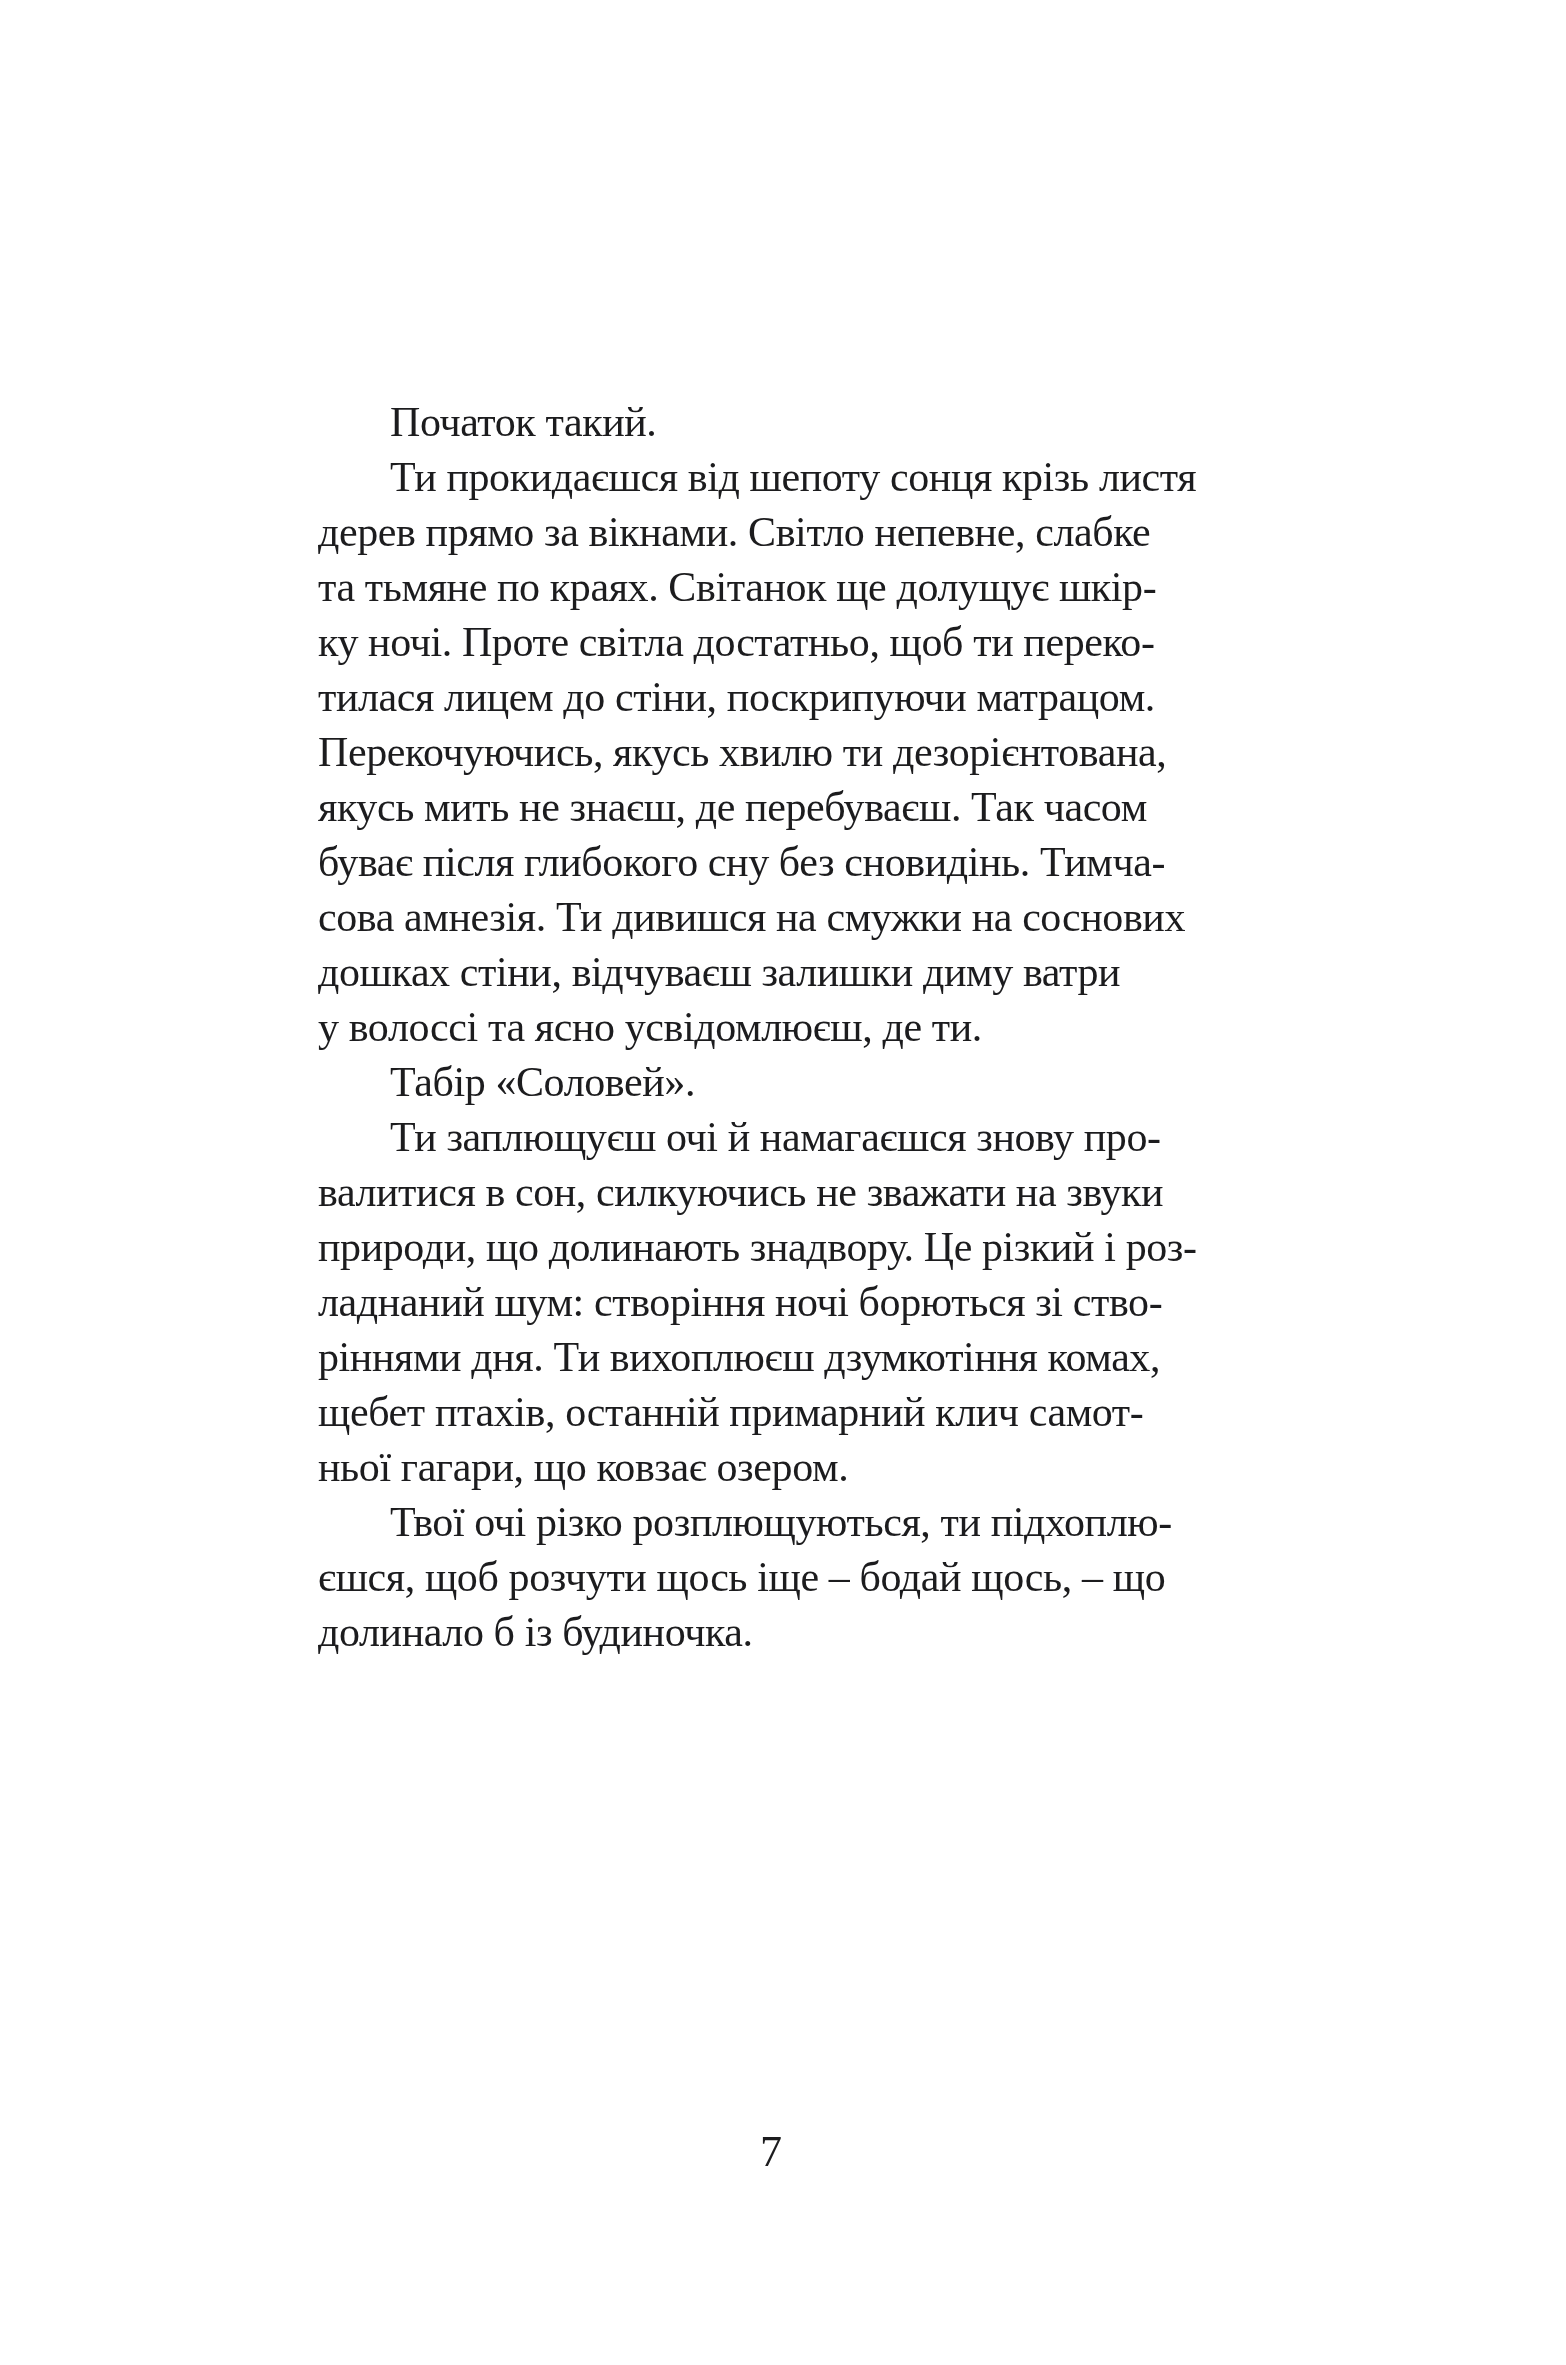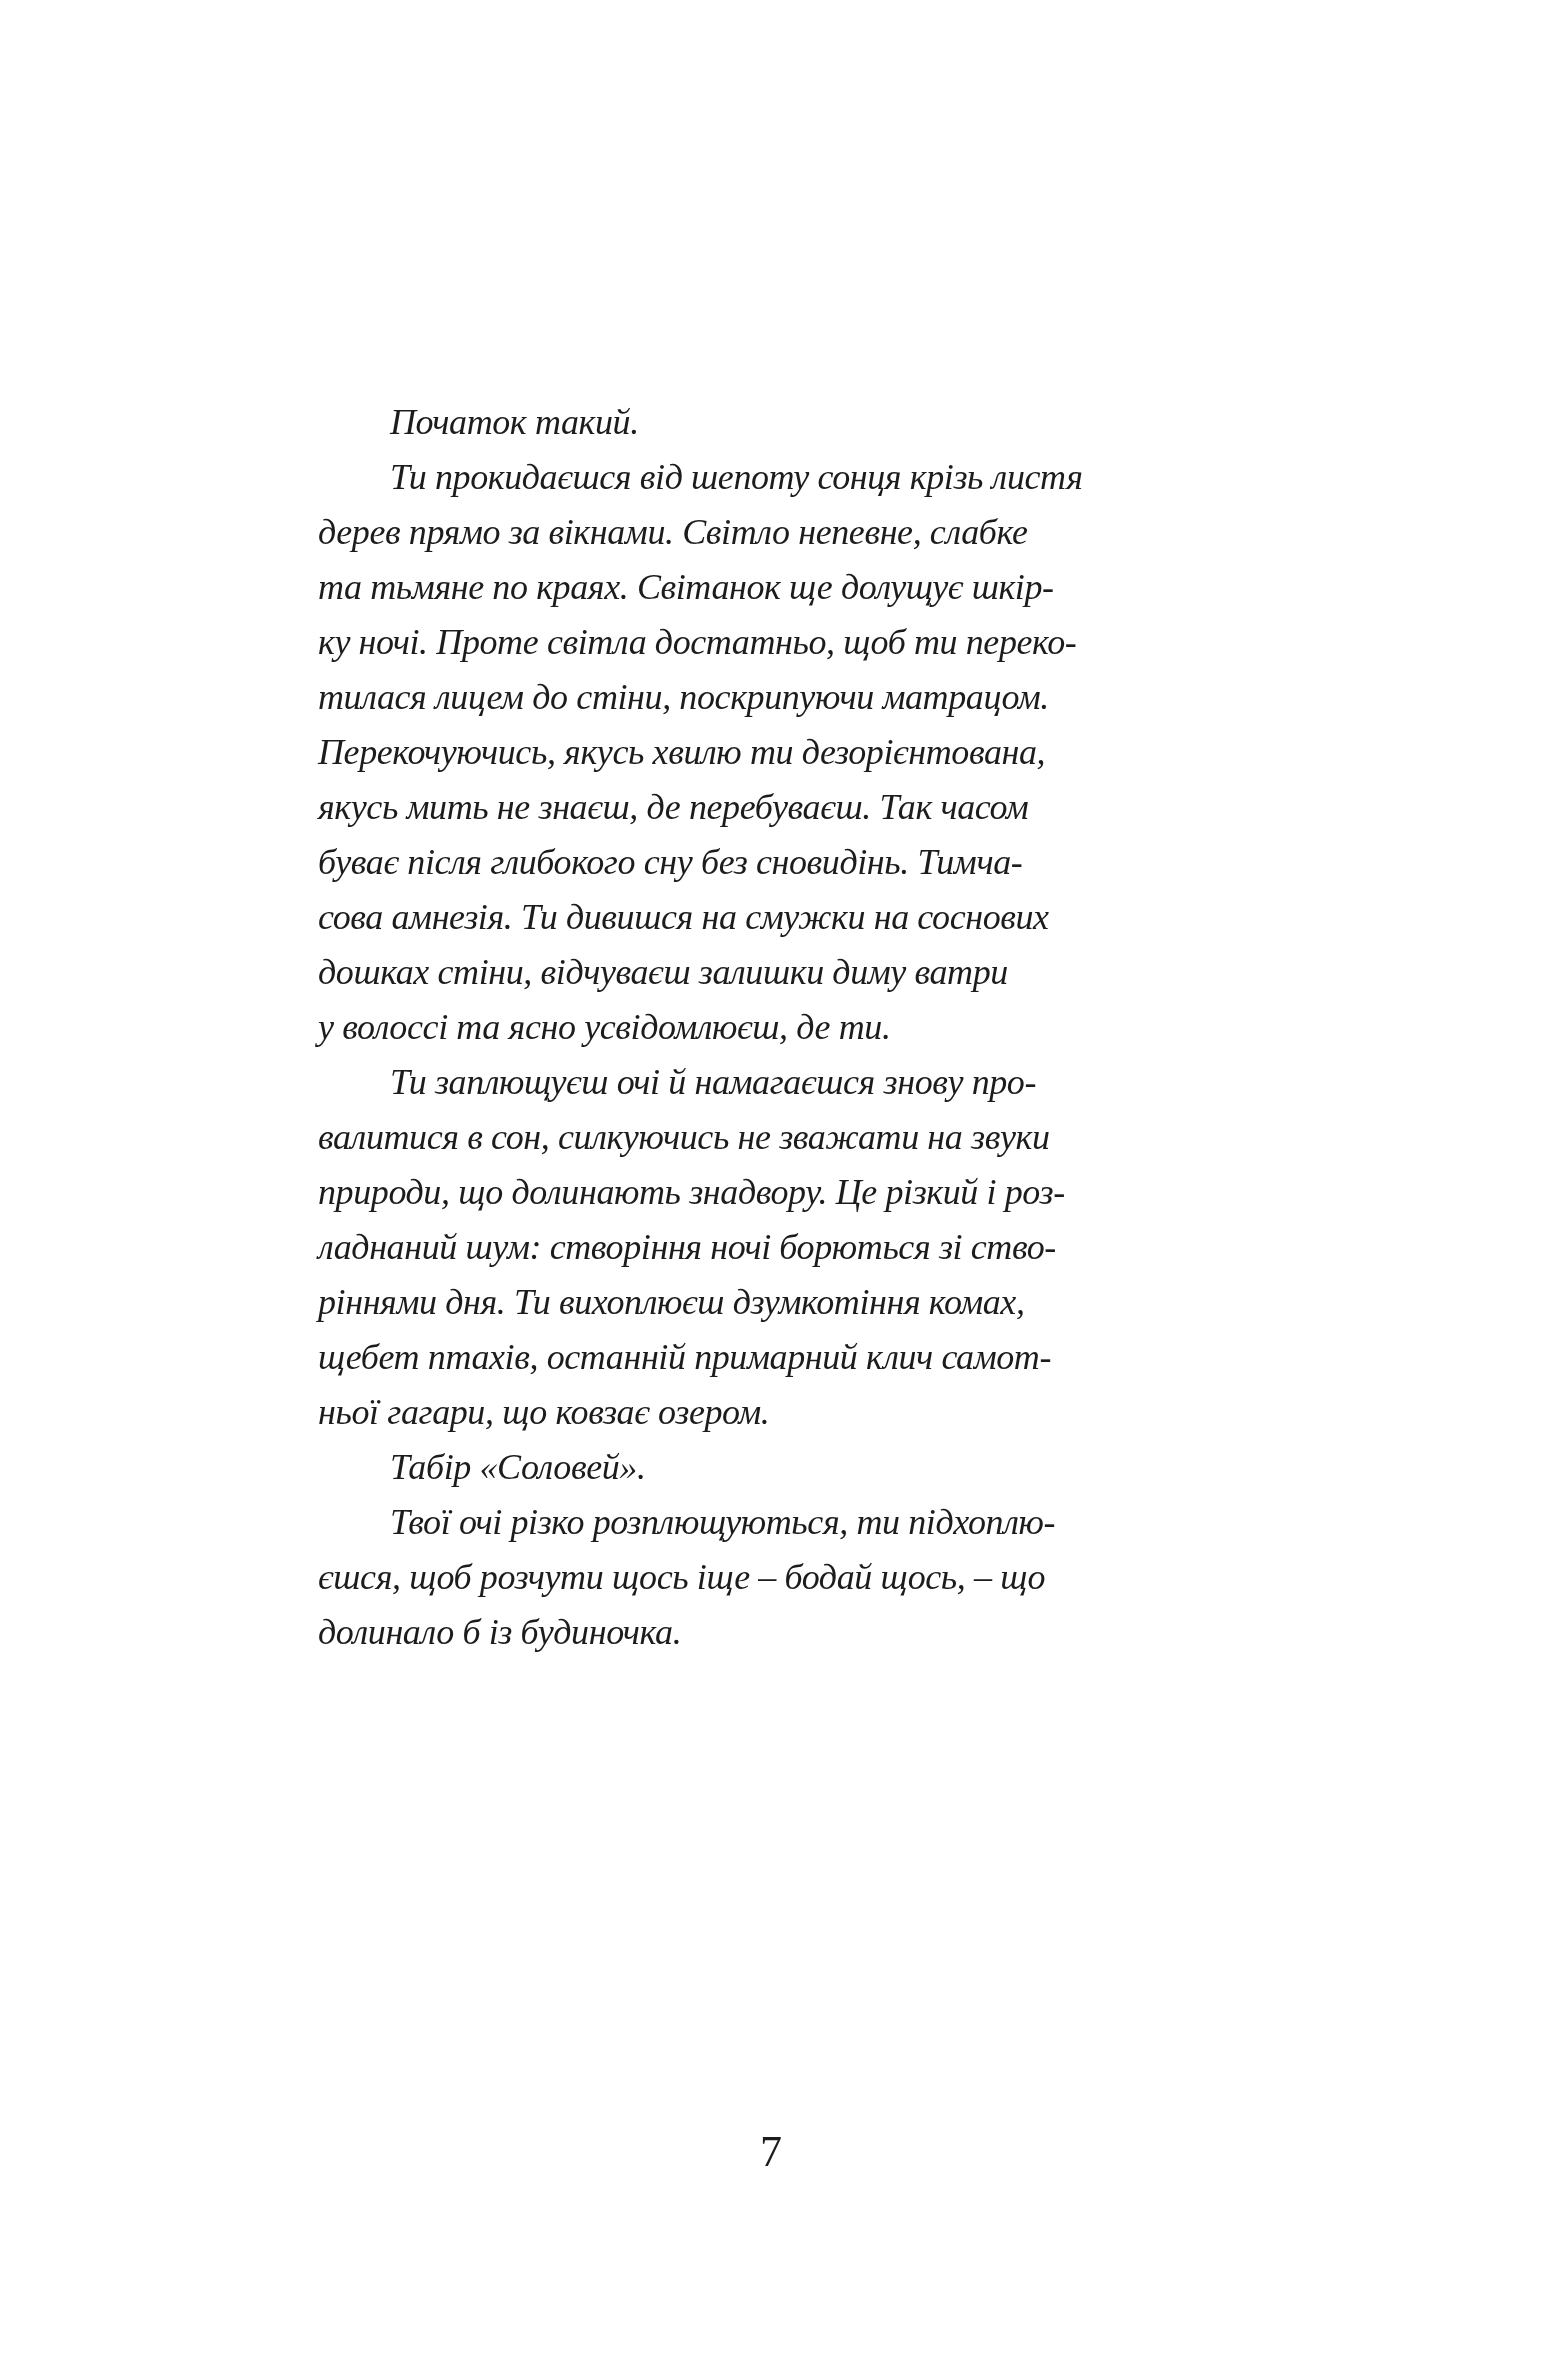"Початок такий." .text-block { font-size: 36px -> 42px; font-style: italic -> none }
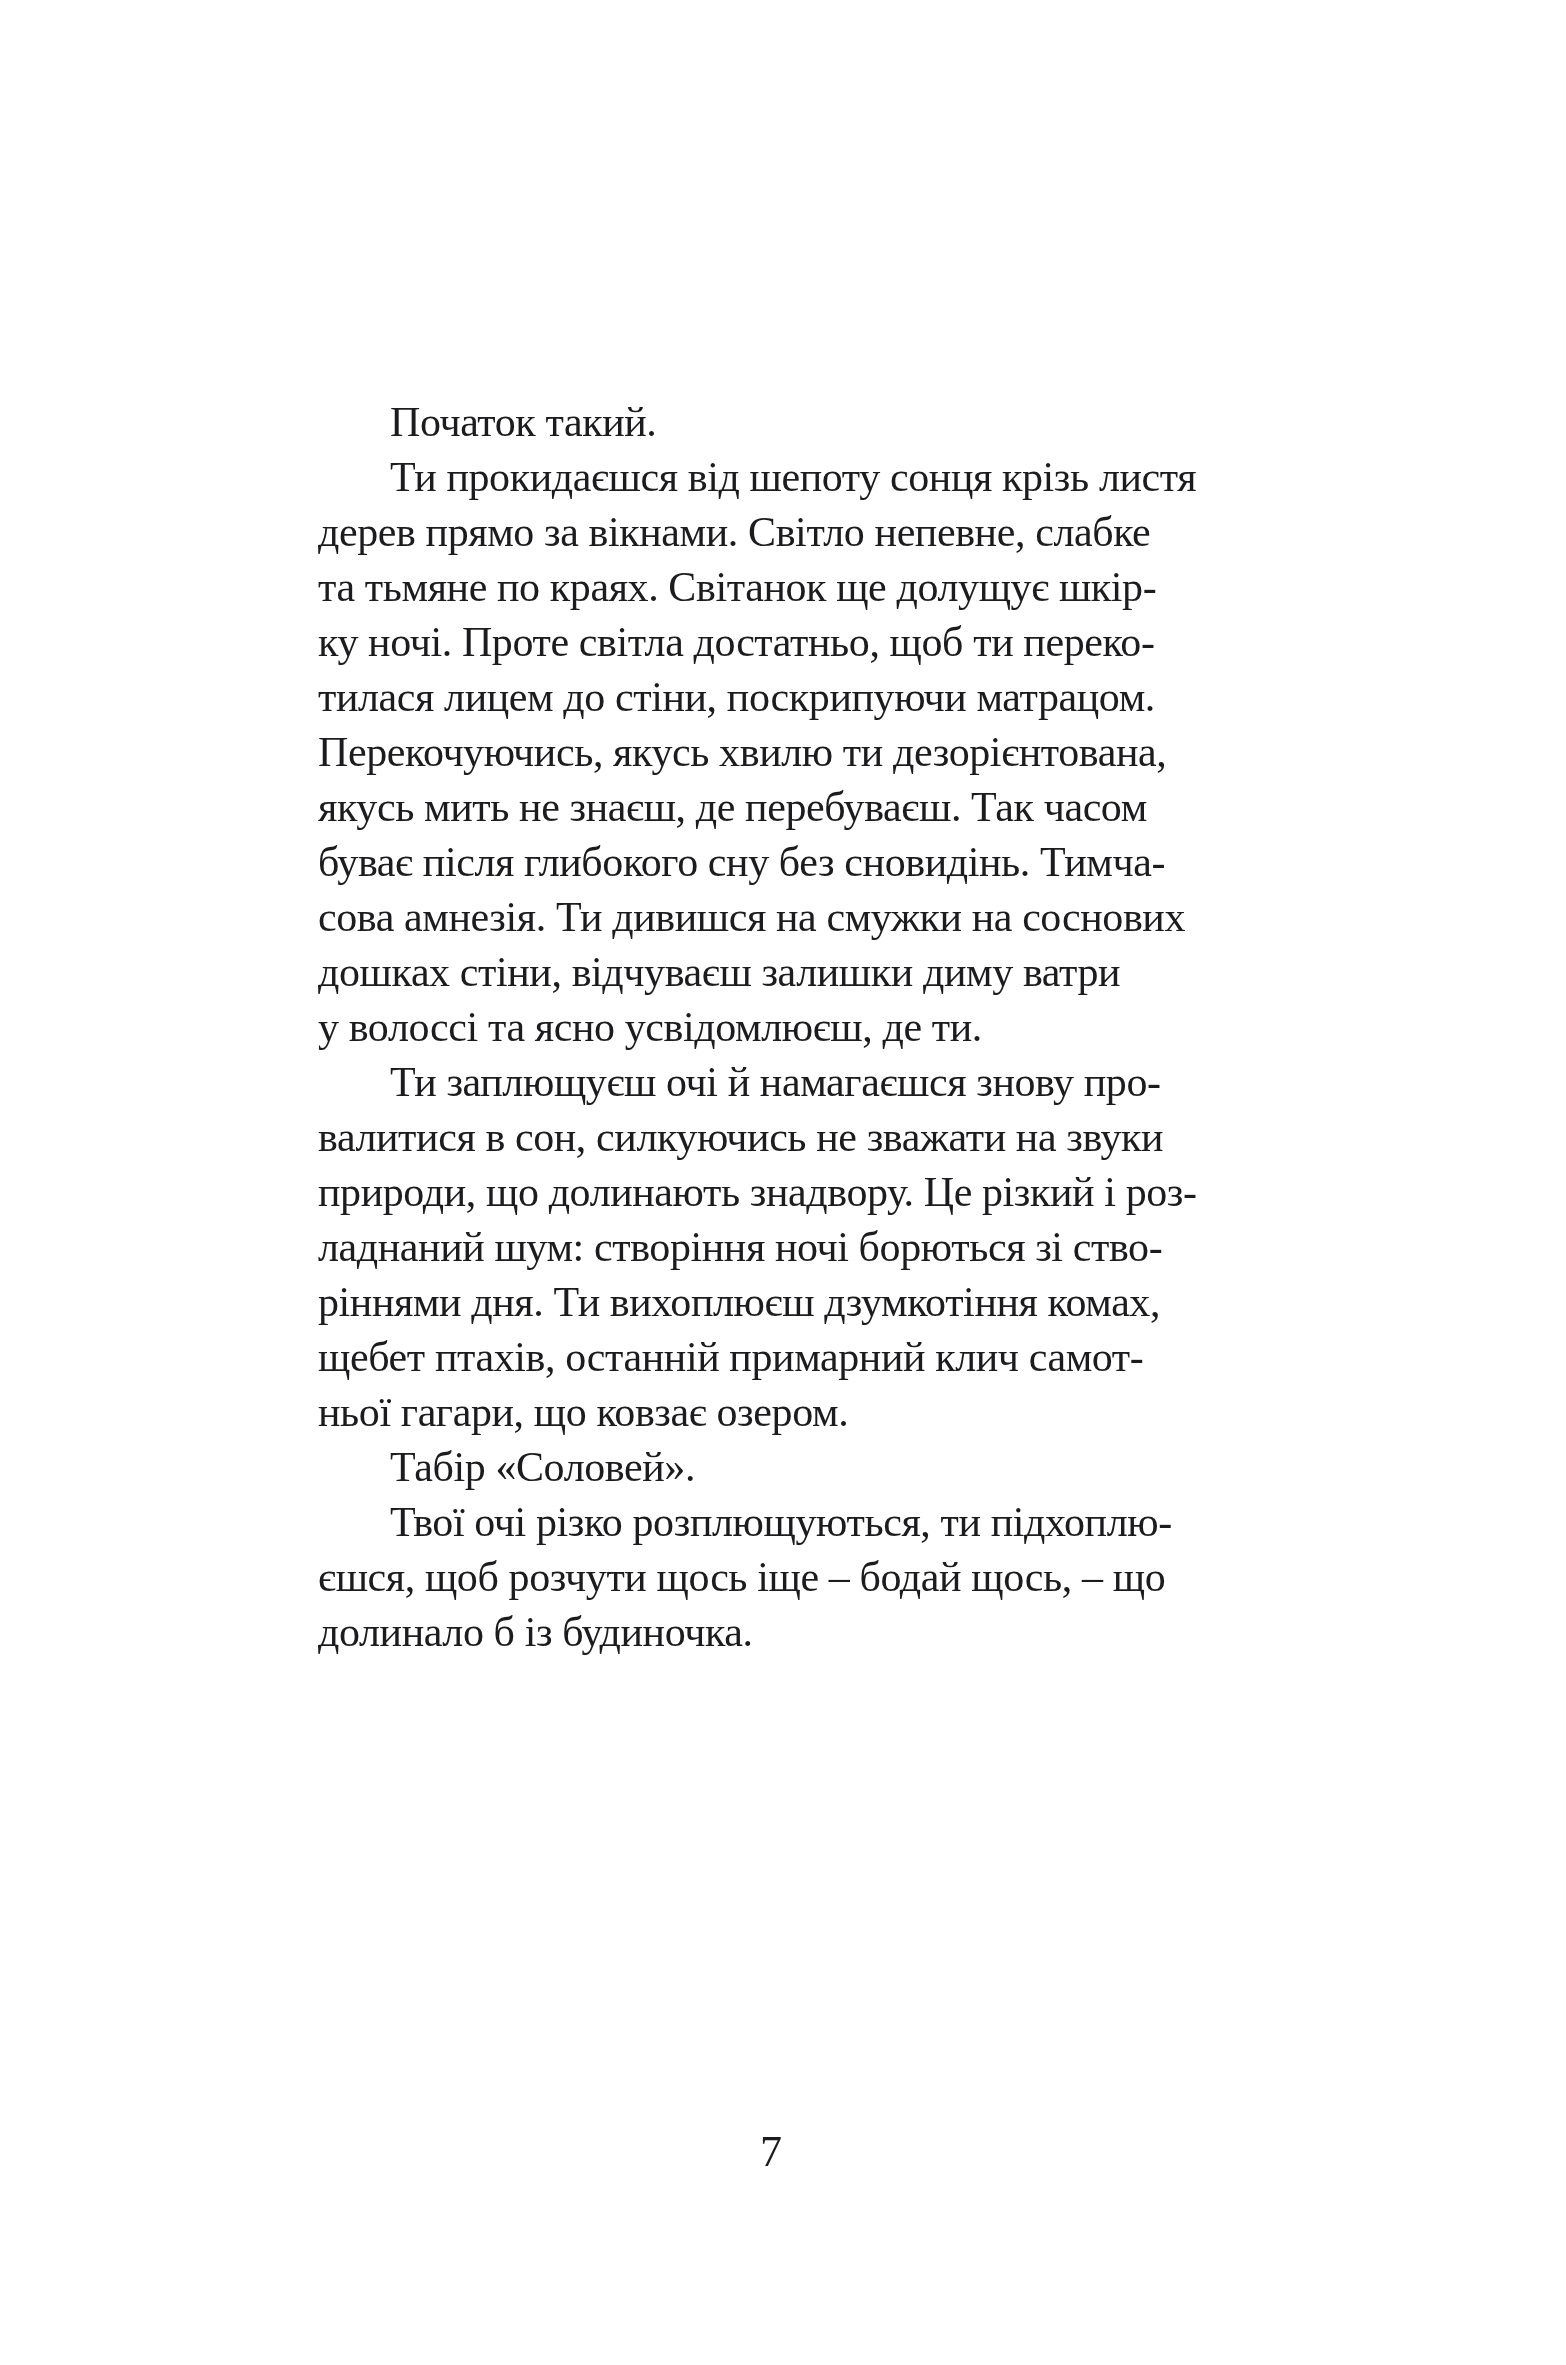"Ти заплющуєш очі й намагаєшся" p { order: before "Табір «Соловей»." -> after "Табір «Соловей»." }
